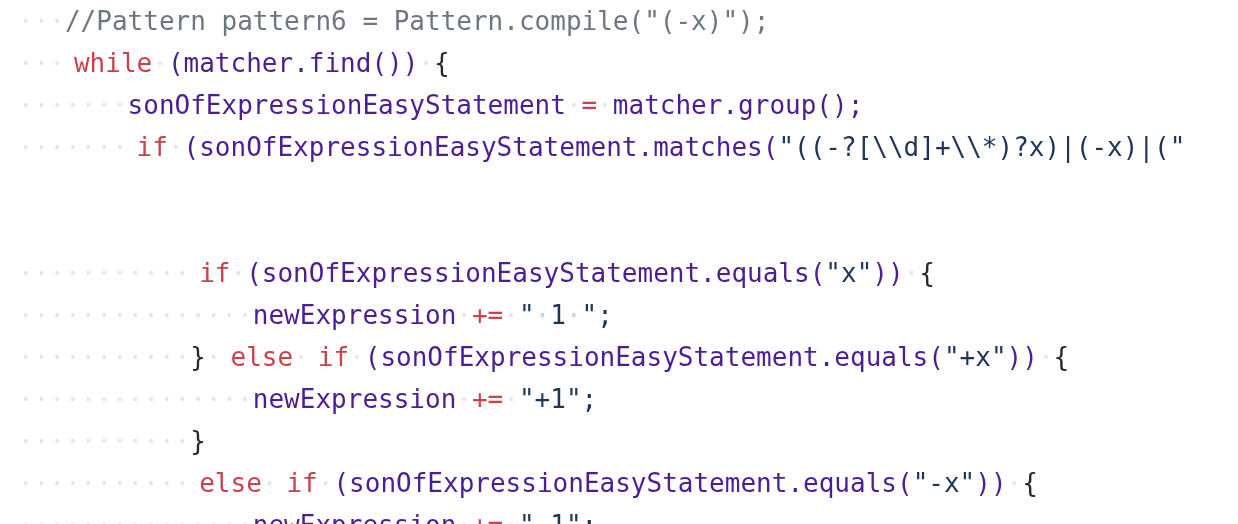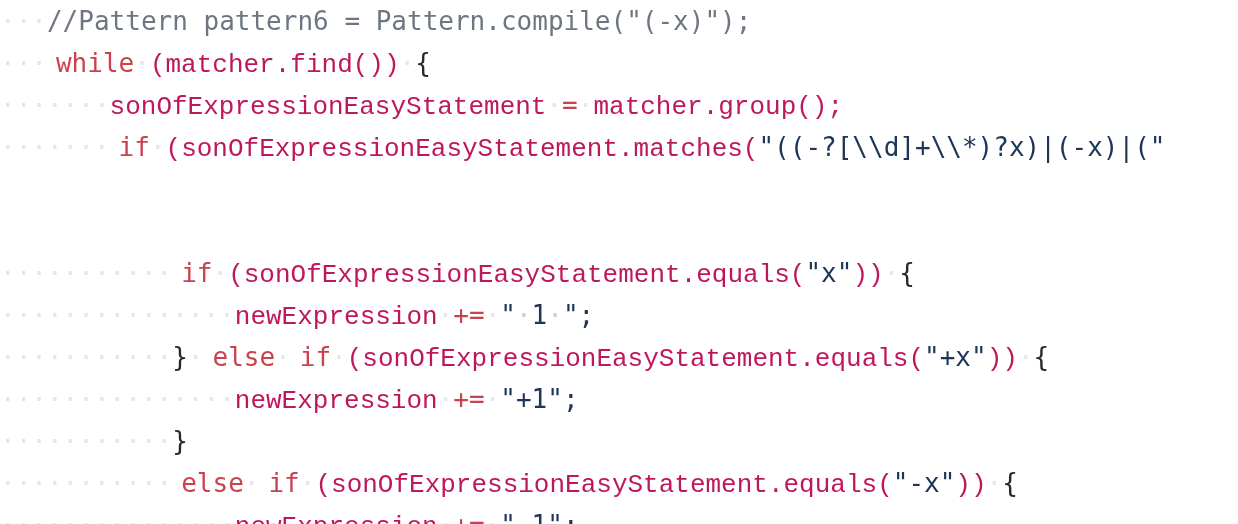"···//Pattern pattern6 =" .code-line { padding-left: none -> 18px }
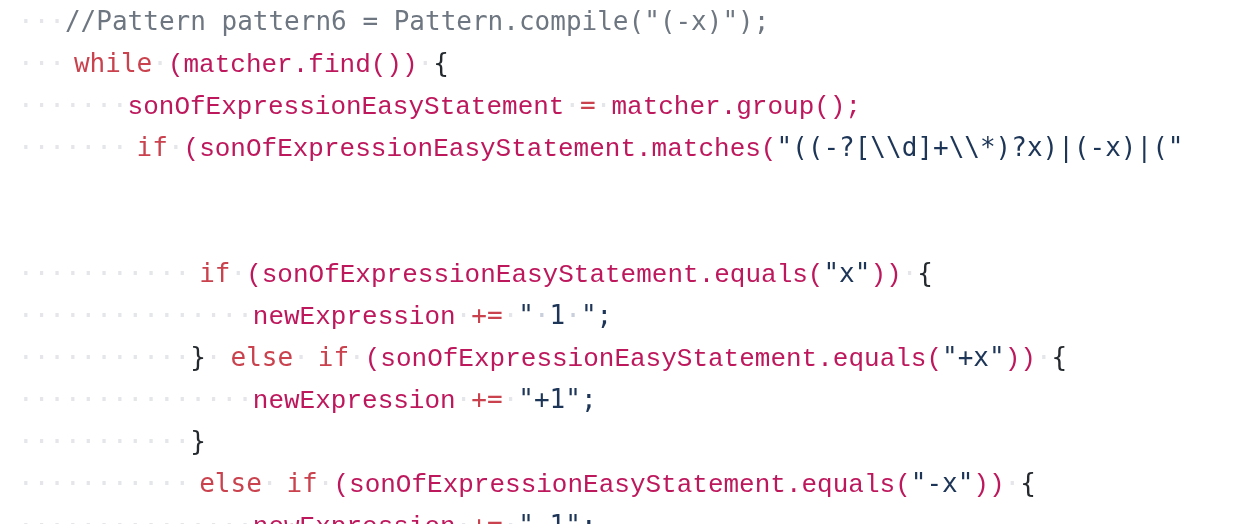"(matcher.find())" .tok-plain { color: #be185d -> #4c1d95; font-family: Liberation Mono, monospace -> none }
